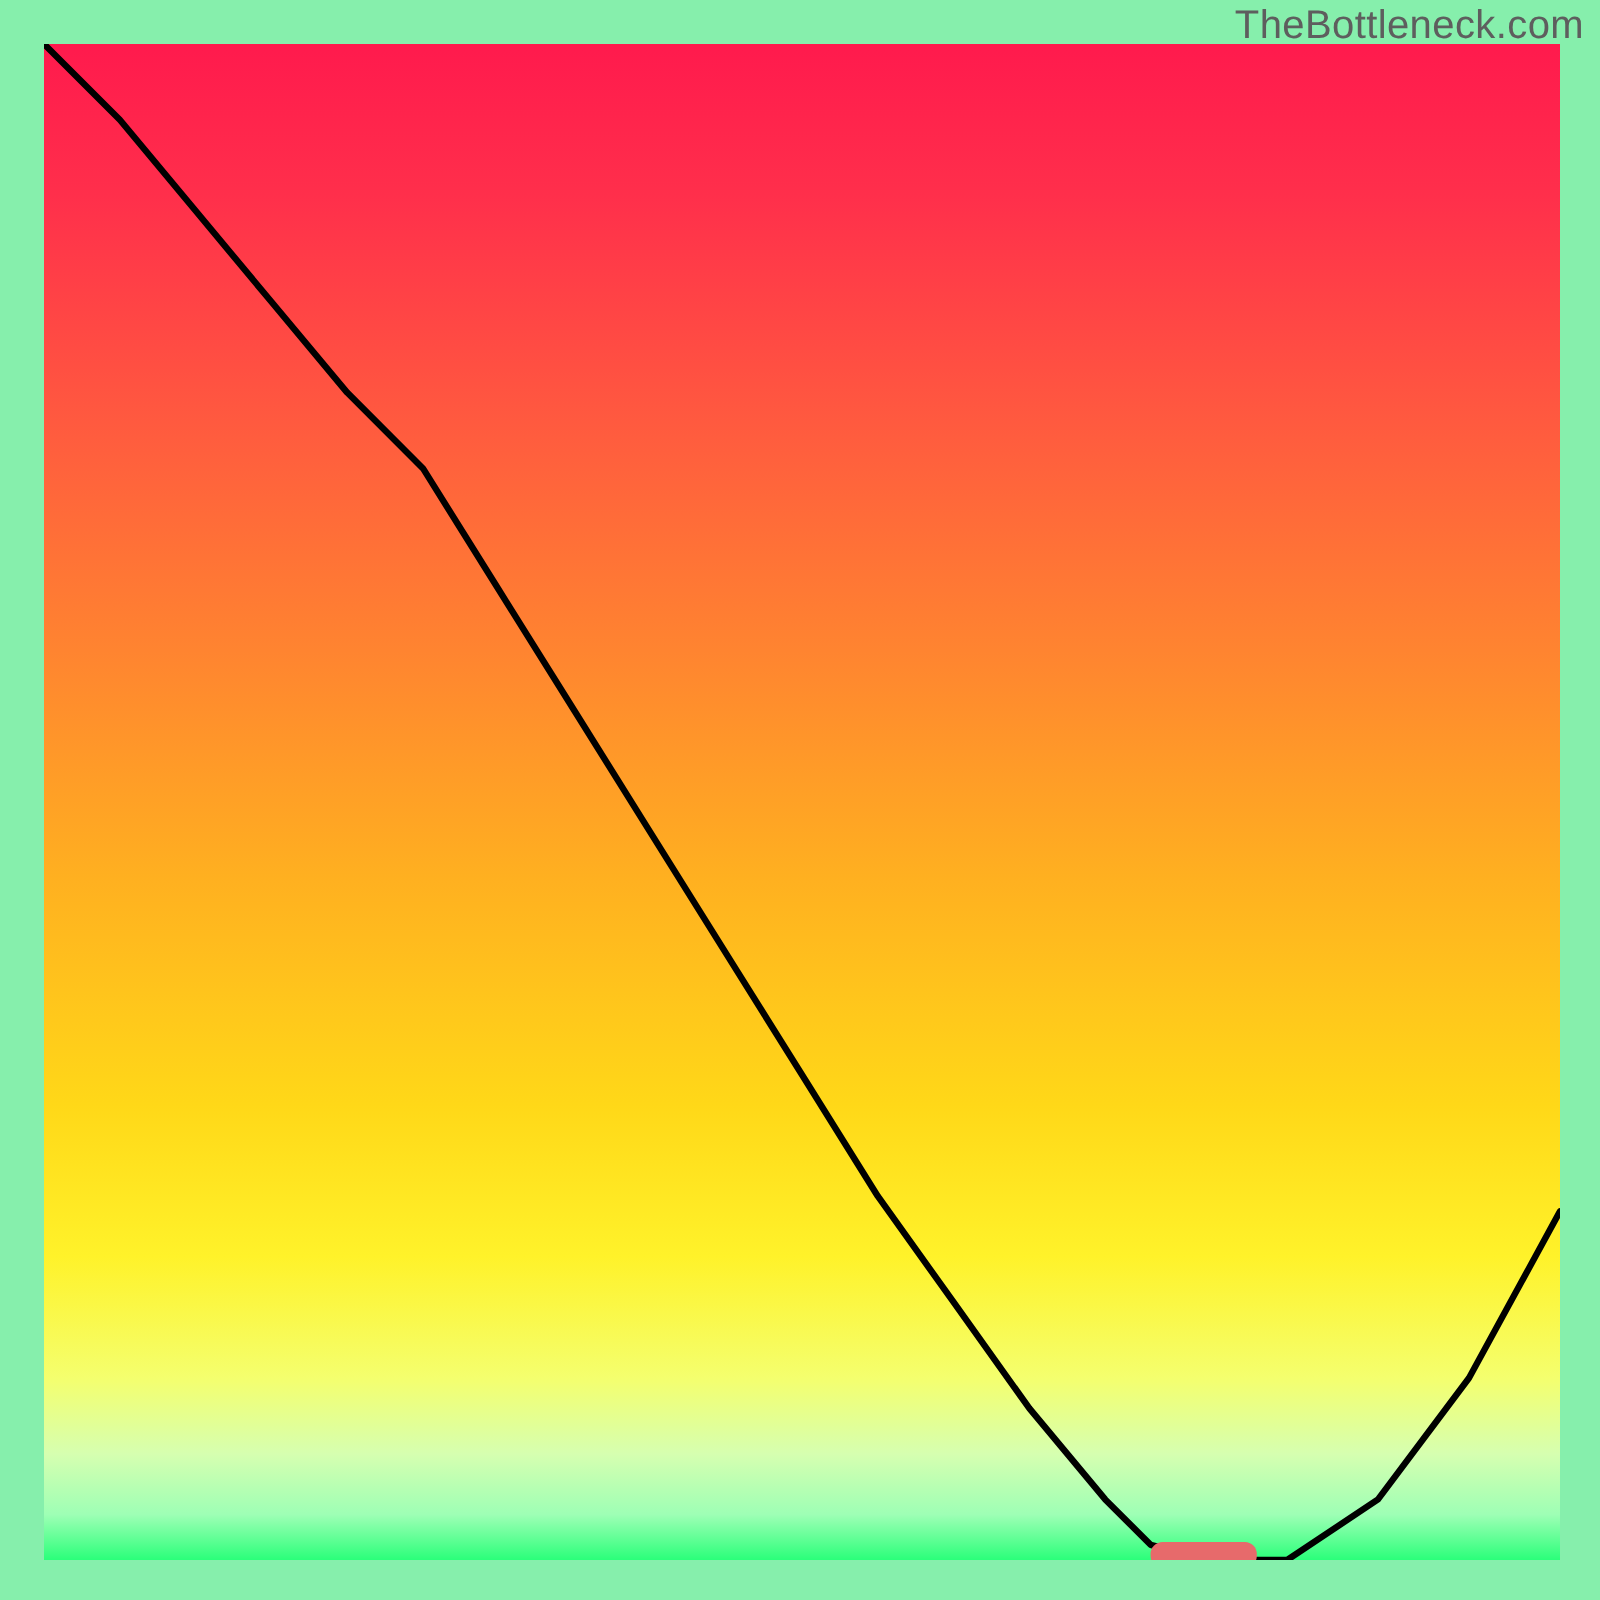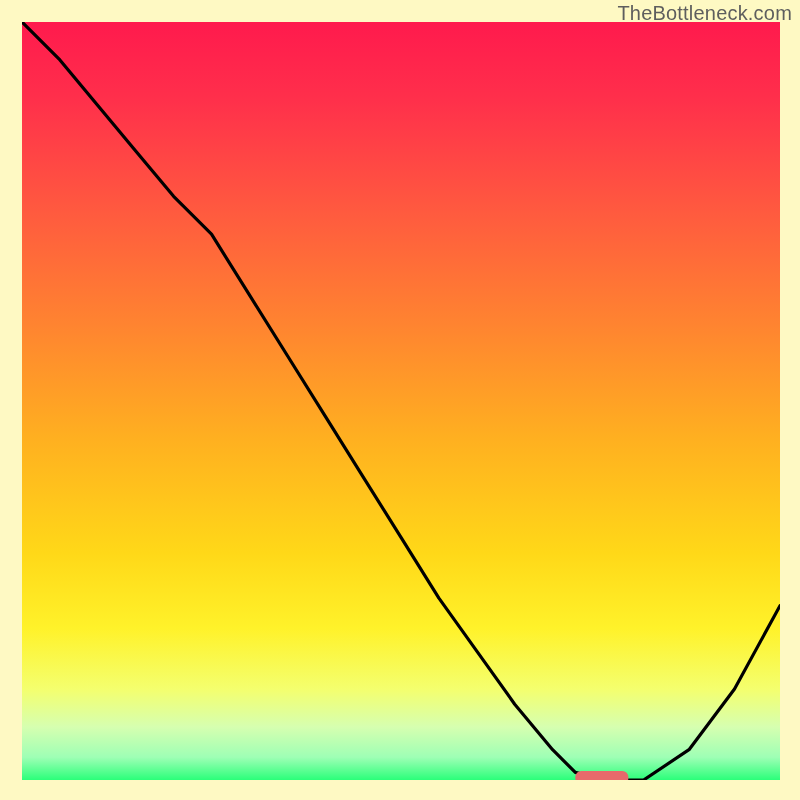"TheBottleneck.com" .frame { background: #fef9c3 -> #86efac }
